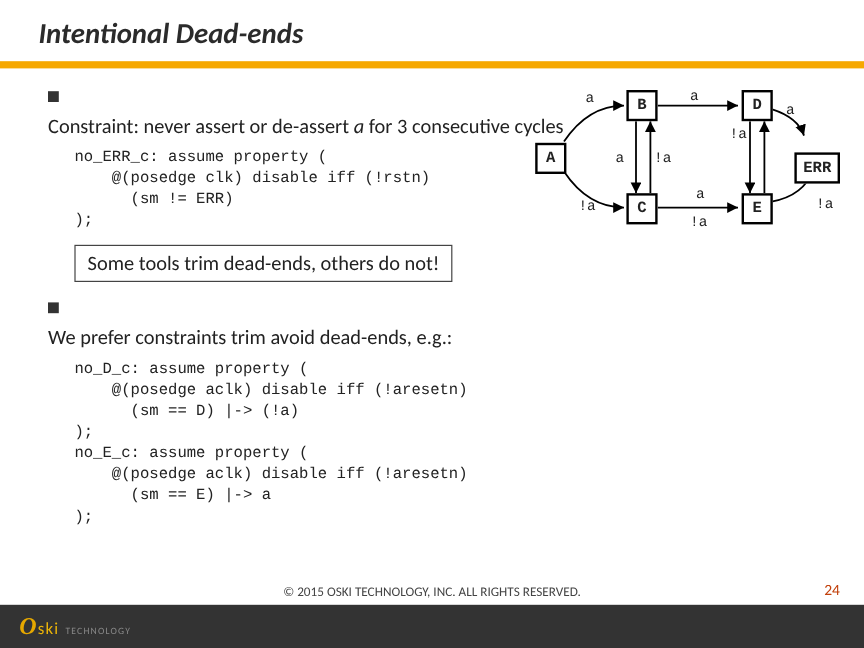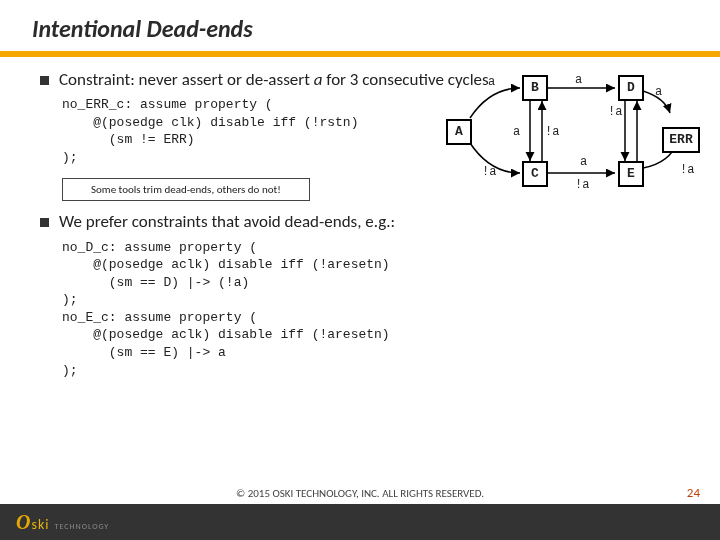"Constraint: never assert or de-assert" .bullet { flex-direction: none -> column }
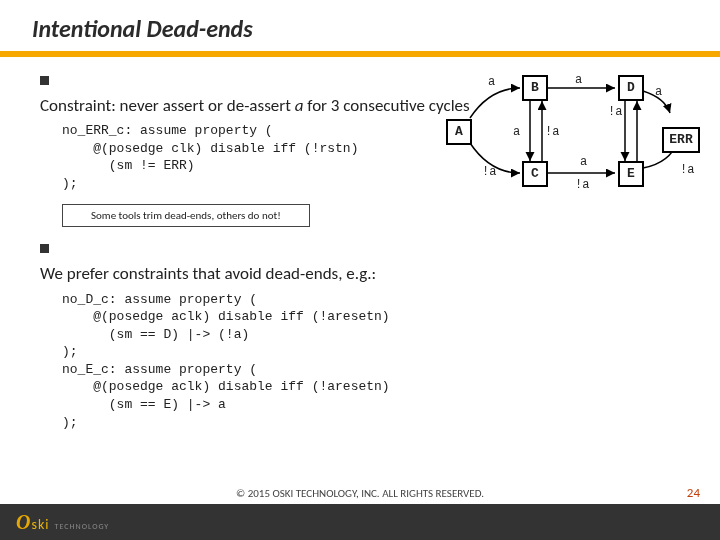"Some tools trim dead-ends, others" .note-box { font-size: 11px -> 17px; padding: 4px 28px -> 4px 10px }
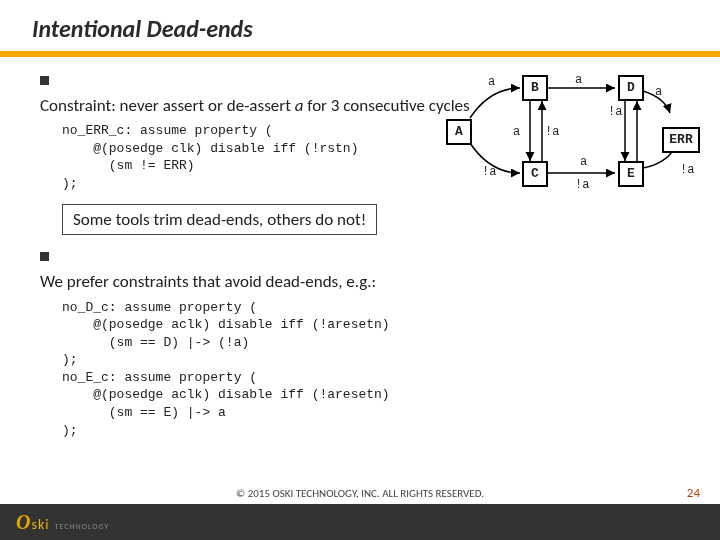"We prefer constraints that avoid" div.txt { text: that -> trim }
